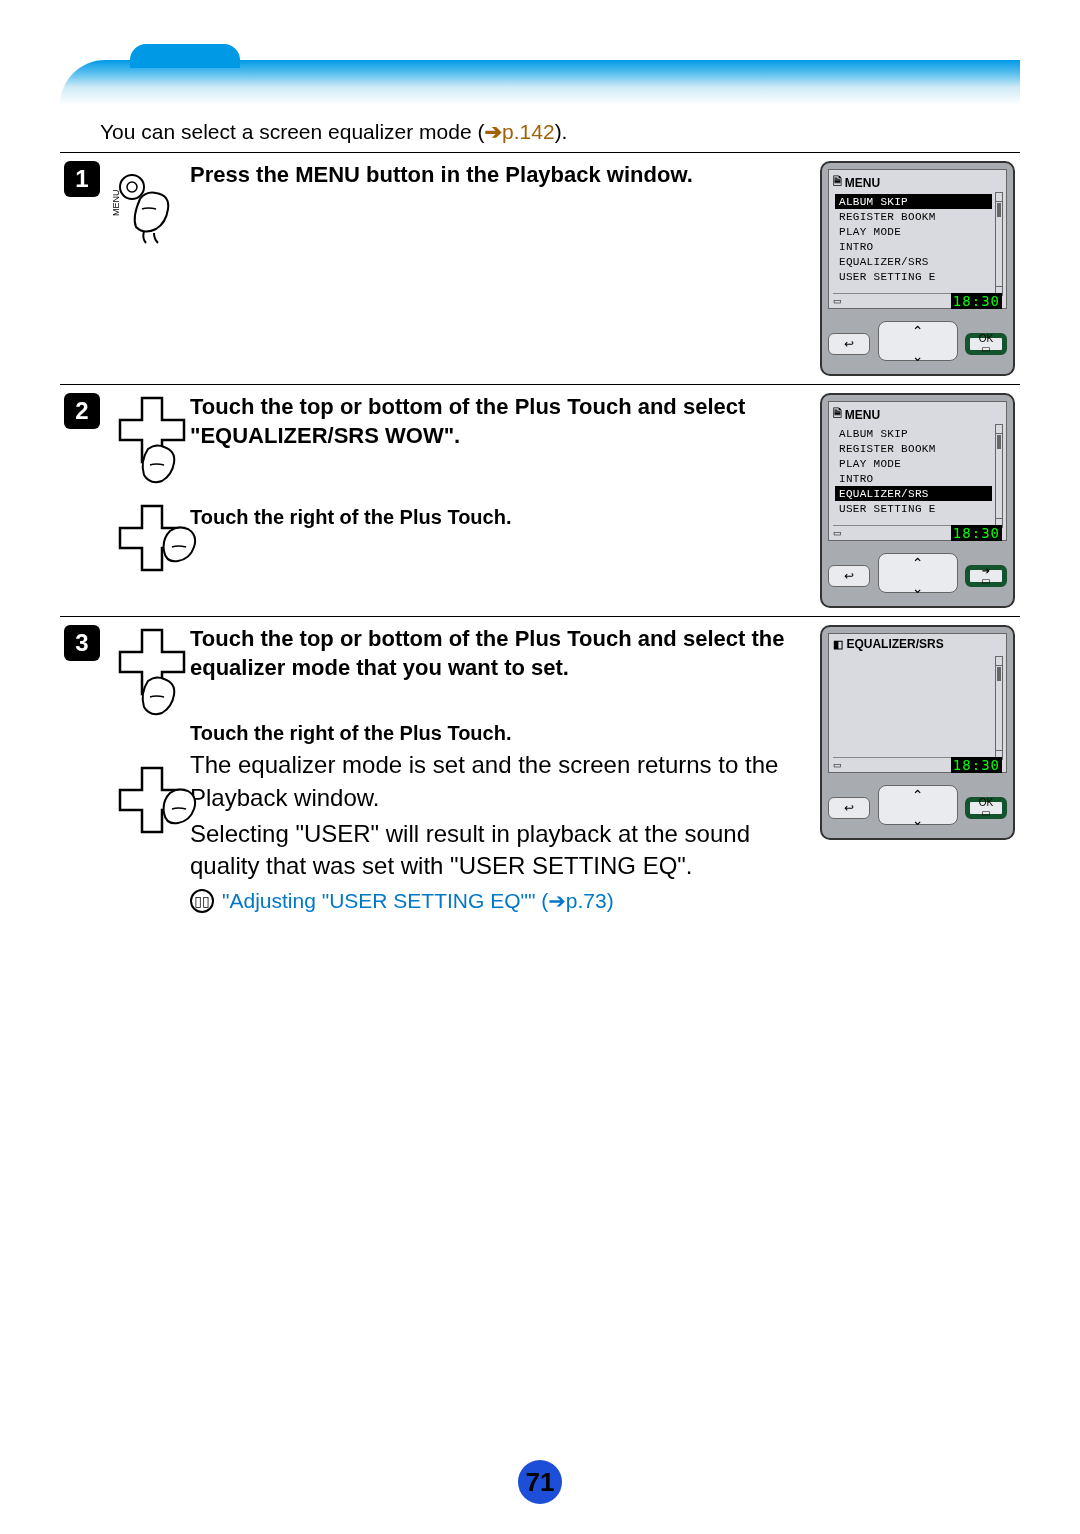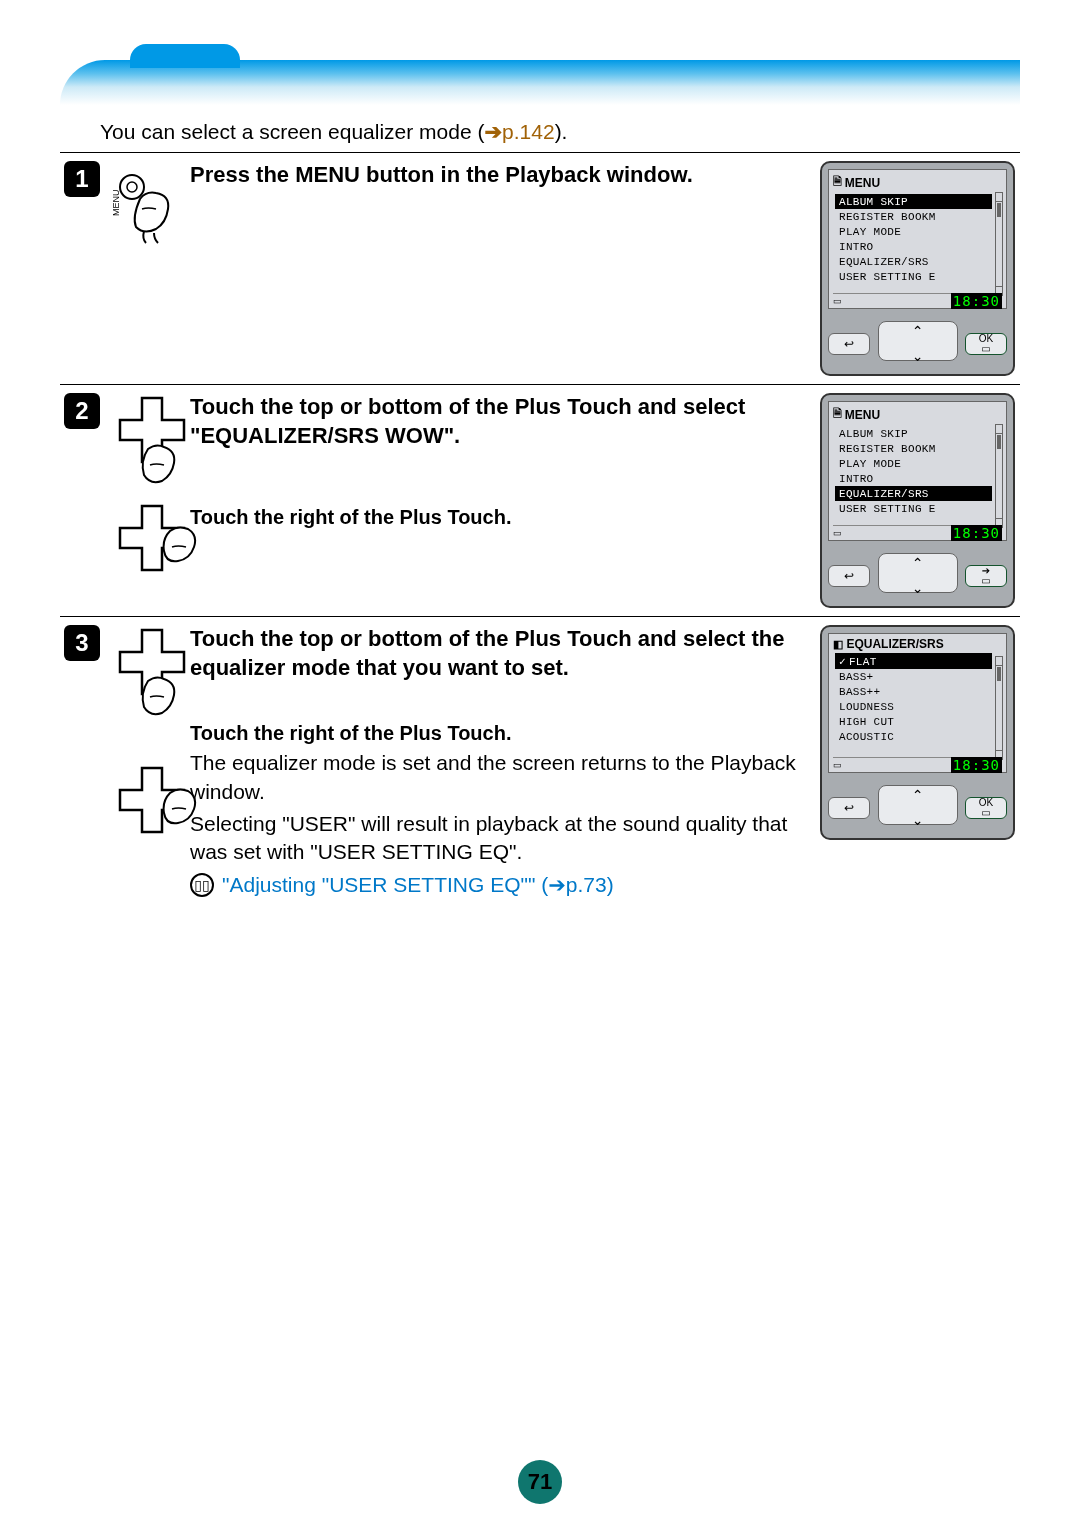"OK" .device-ctrl .right-btn { border: 1px solid #14532d -> 5px solid #14532d }
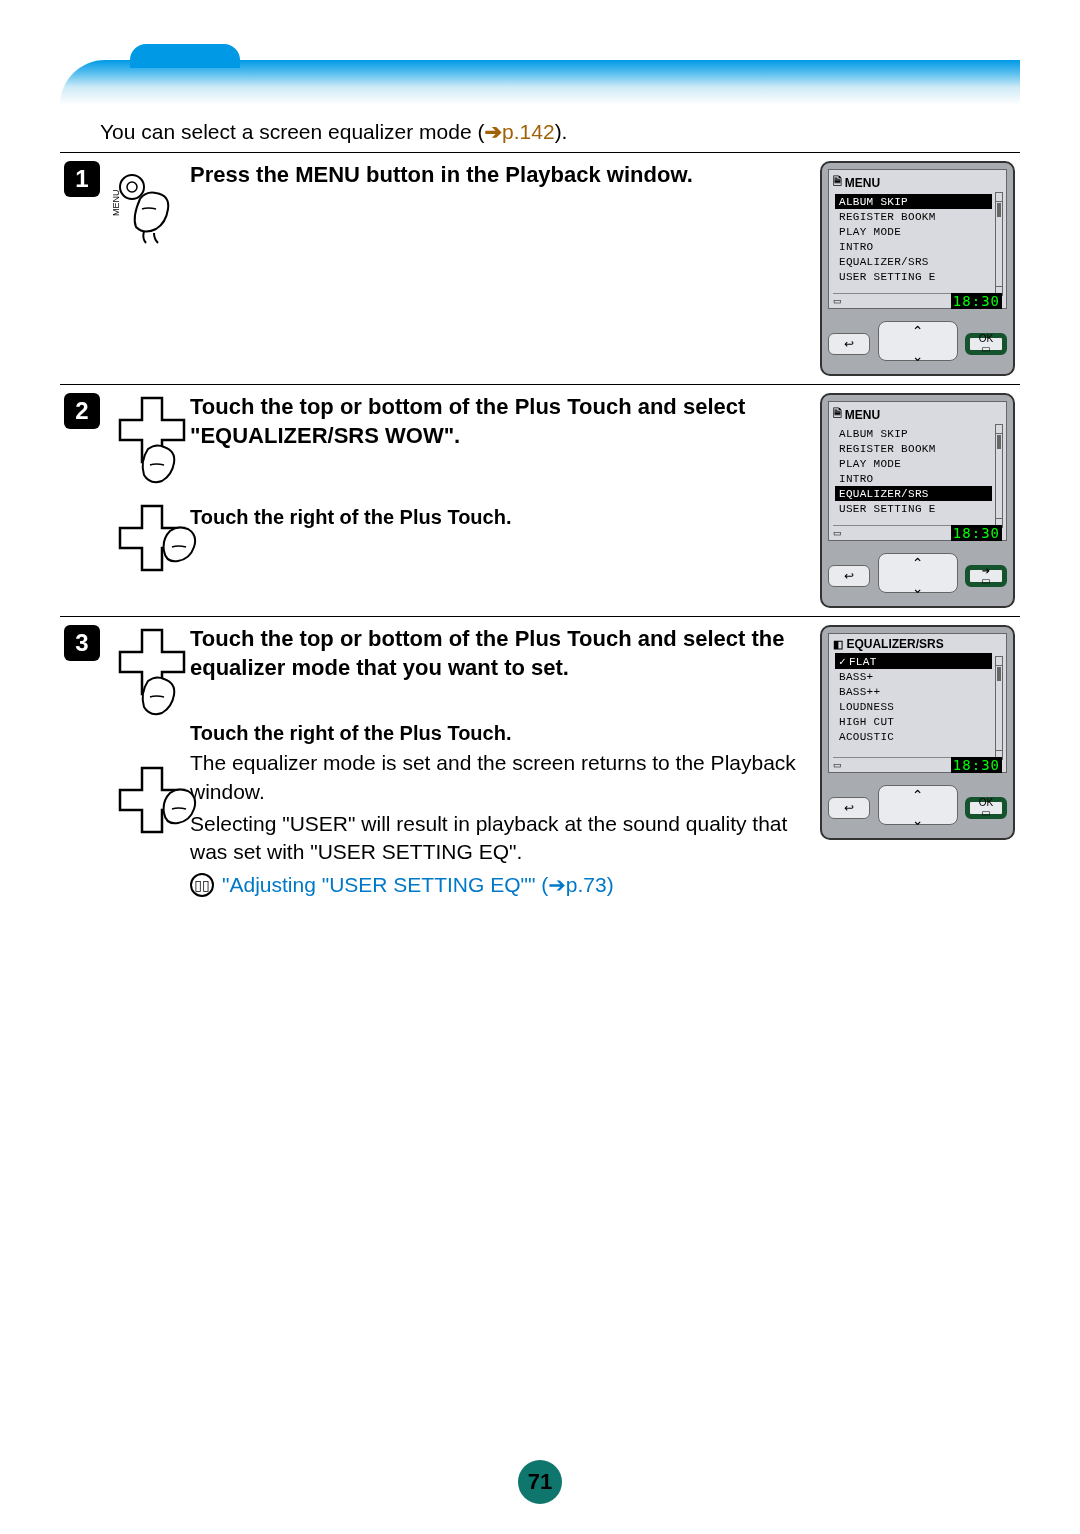"FLAT" div.items { html: <div> <div>FLAT</div> <div>BASS+</div> <div>BASS++</div> <div>LOUDNESS</div> <div>HIGH CUT</div> <div>ACOUSTIC</div> </div> -> none }
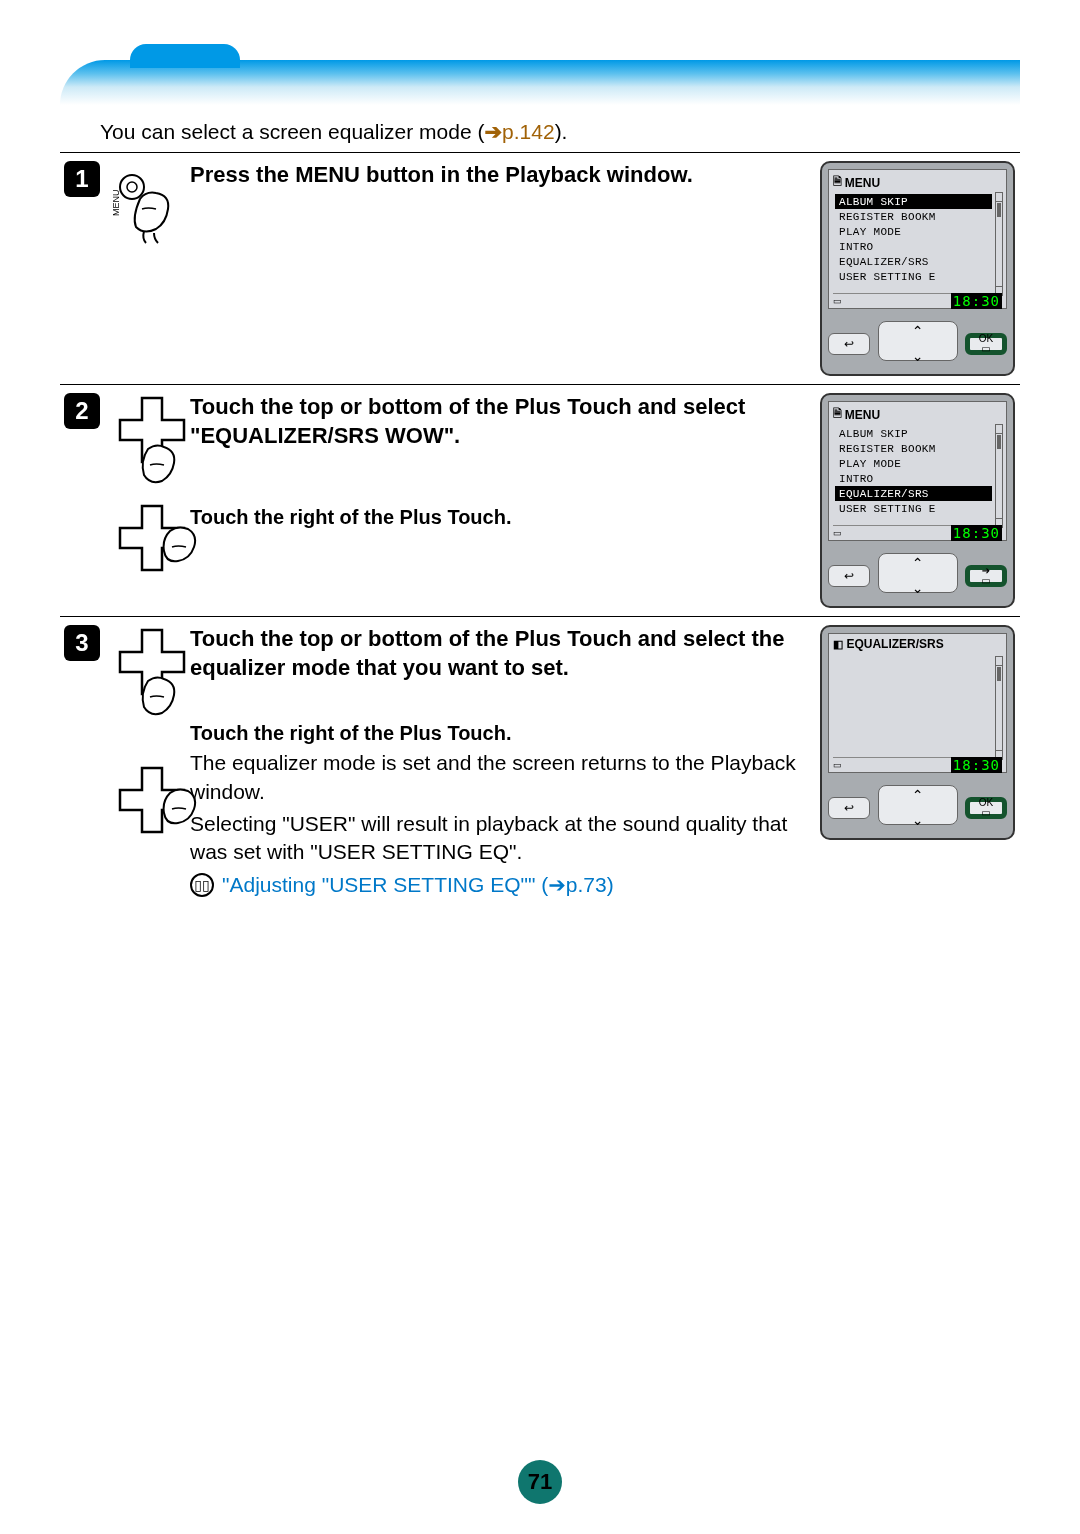"The equalizer mode is set" .body-text { font-size: 21px -> 24px }
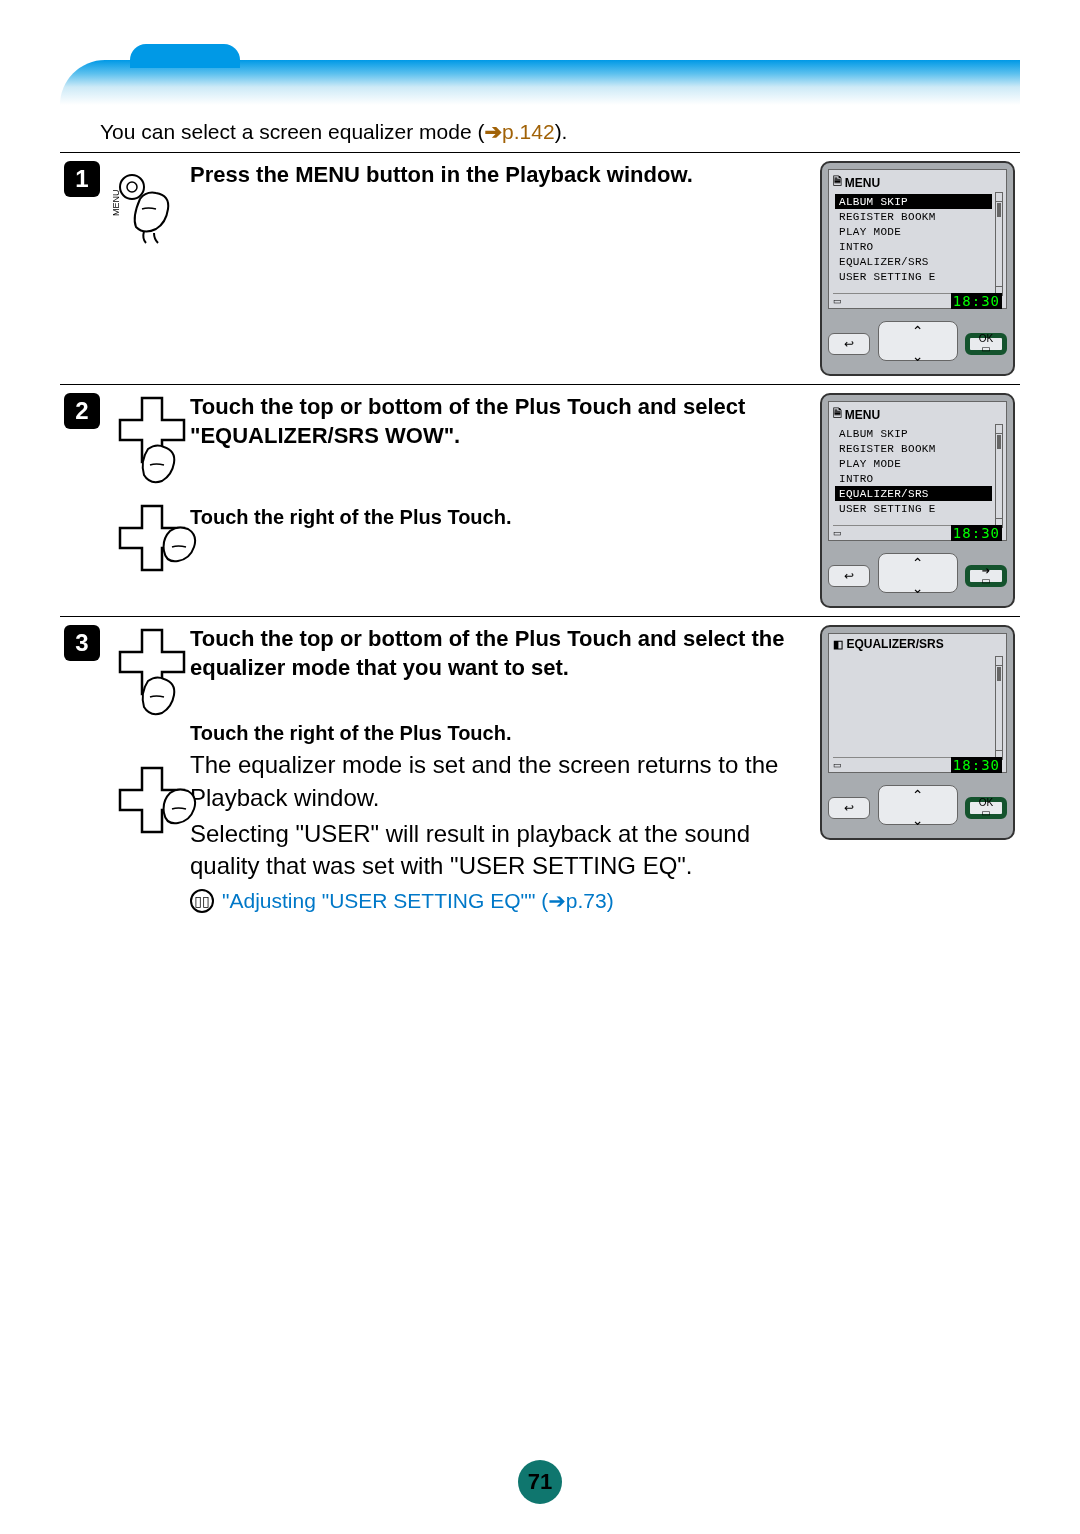"71" .page-num .dot { background: #0f766e -> #1d4ed8; font-size: 22px -> 26px }
